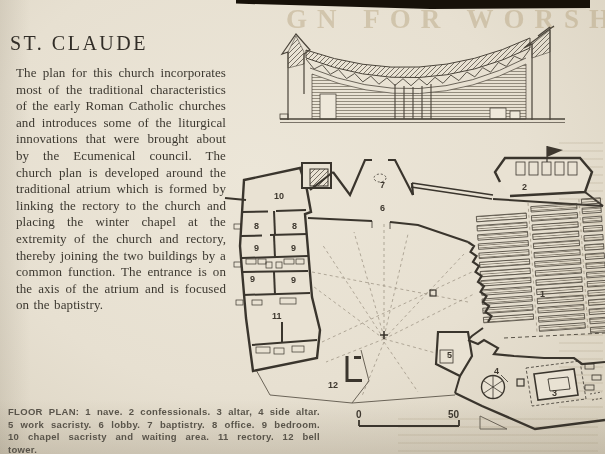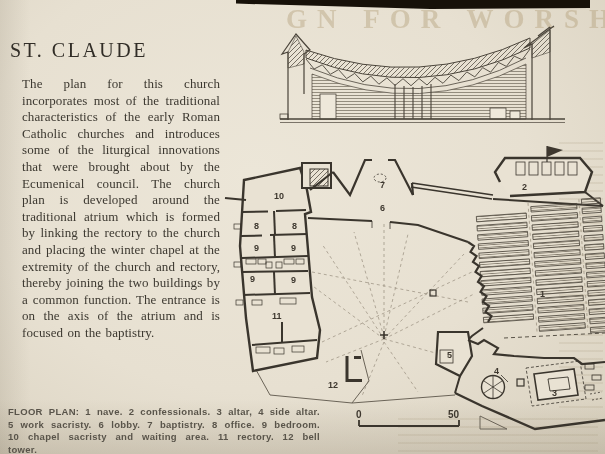"ST. CLAUDE" .article { top: 39px -> 32px }
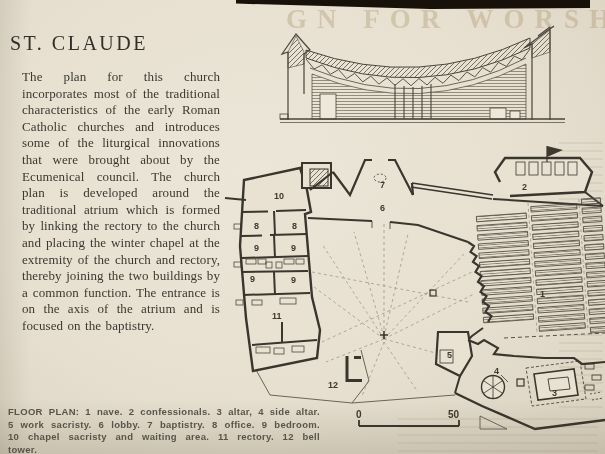"The plan for this church" .article p { margin: 14px -> 8px }
